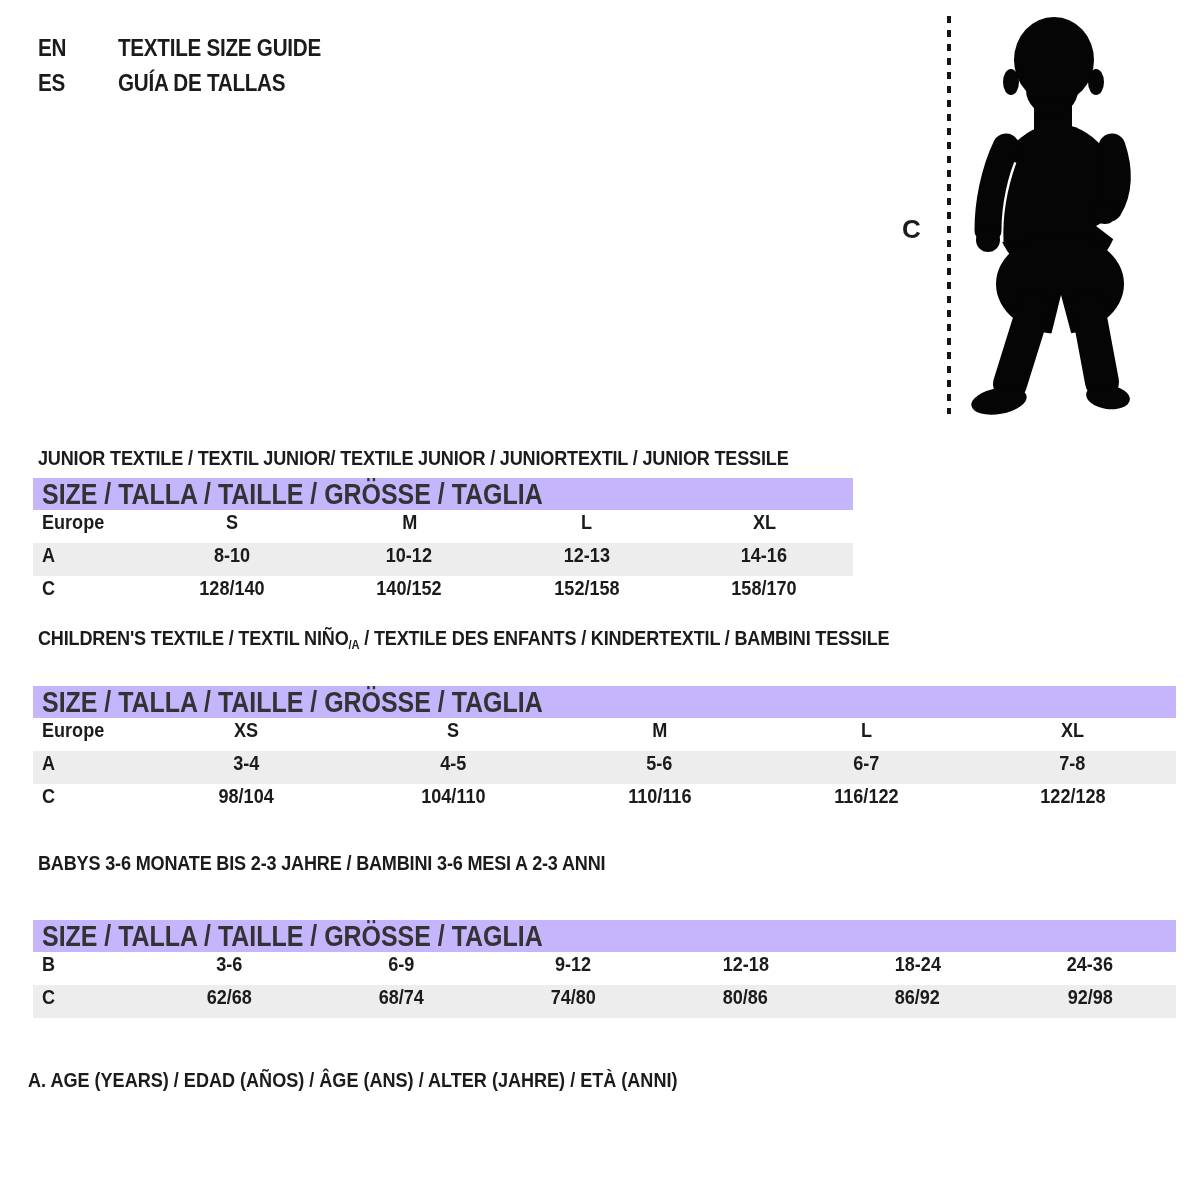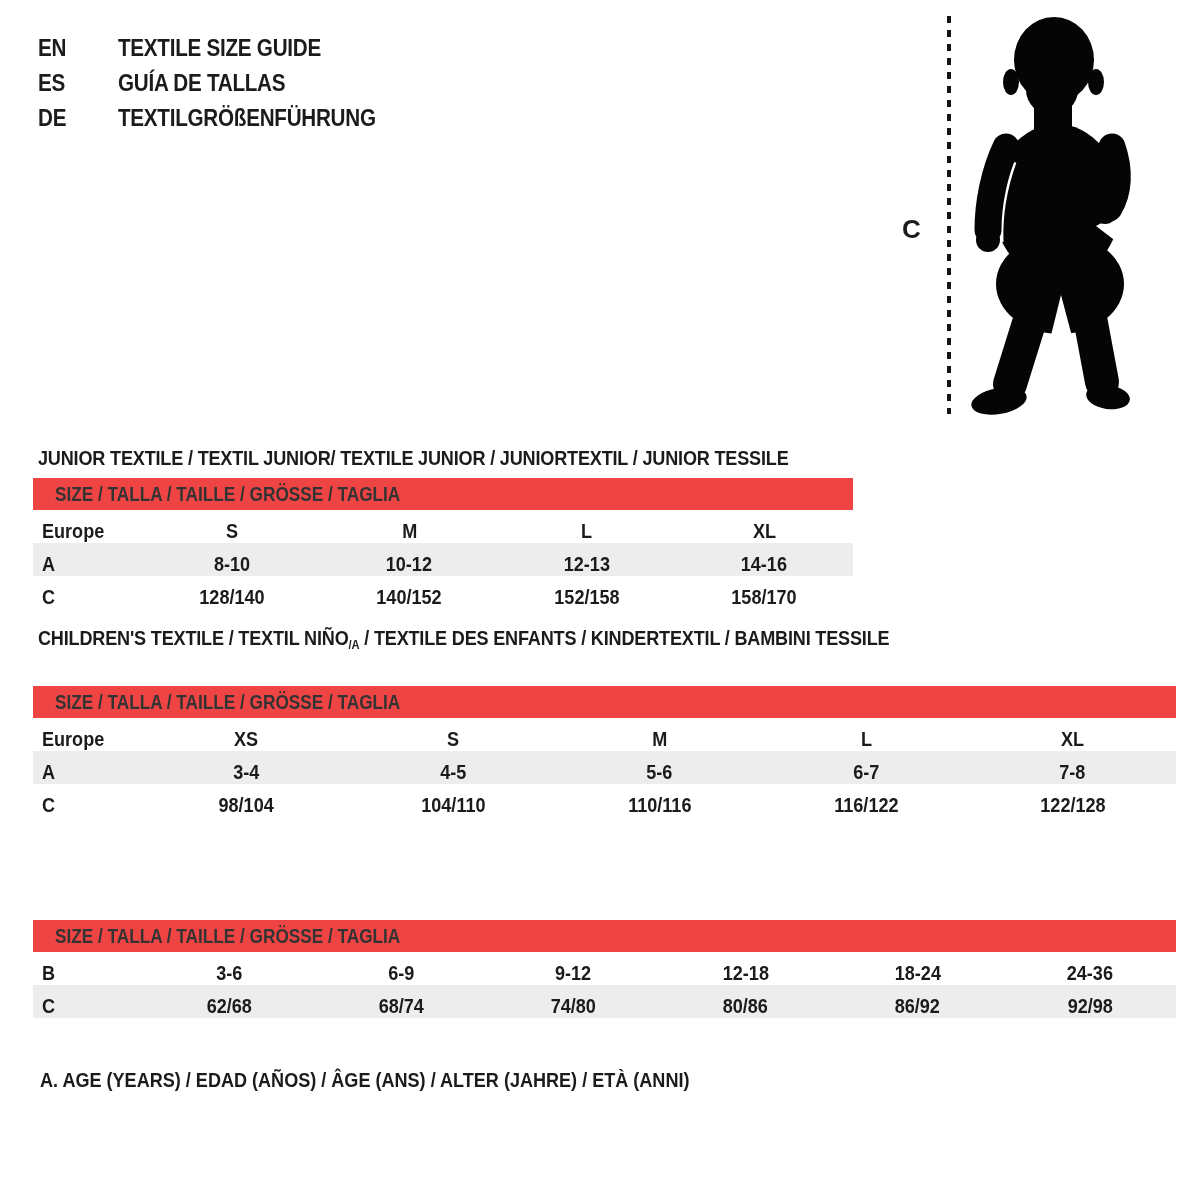"DE" div.lang-row { html: <div> <span><span>DE</span></span> <span>TEXTILGRÖßENFÜHRUNG</span> </div> -> none }
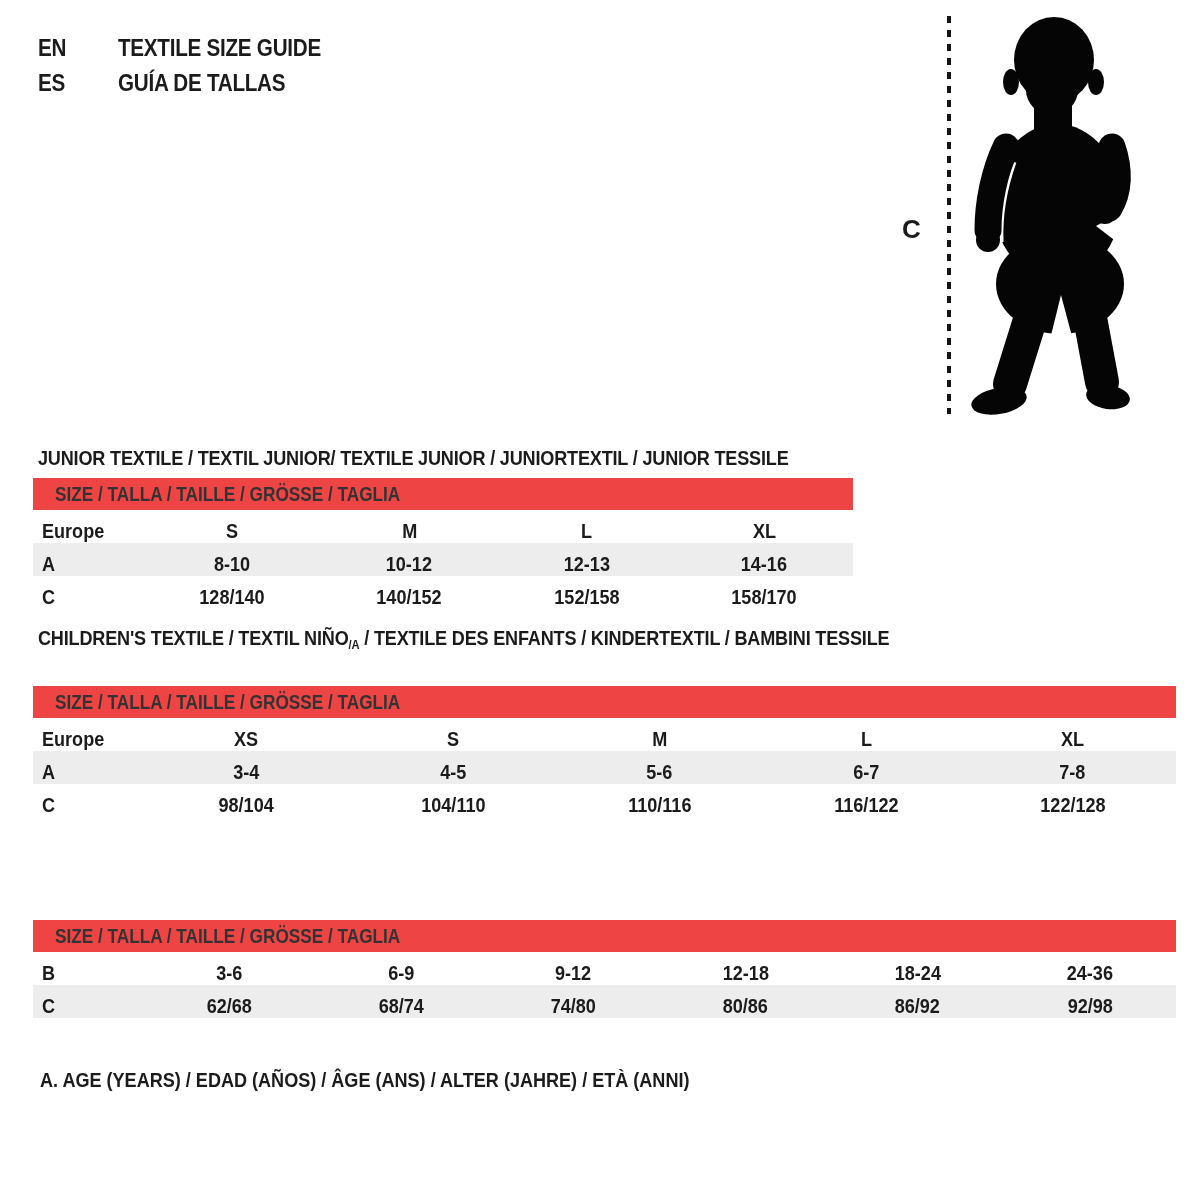"SIZE / TALLA / TAILLE" .size-bar { background: #ef4444 -> #c4b5fd; font-size: 20px -> 29px; padding-left: 22px -> 9px }
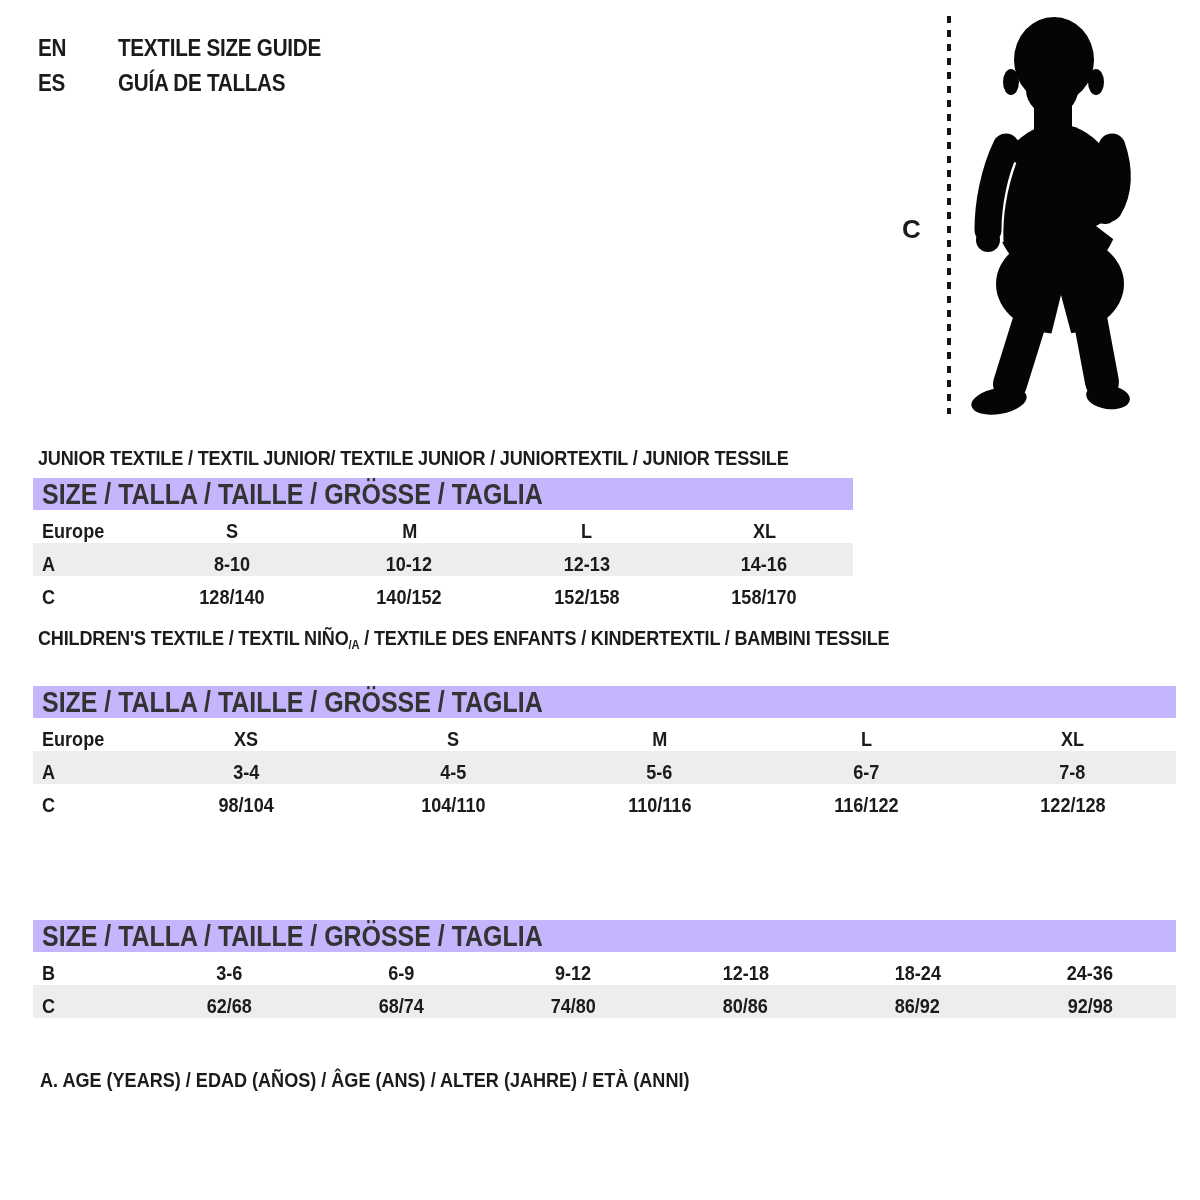"Europe" .trow { align-items: flex-end -> flex-start }
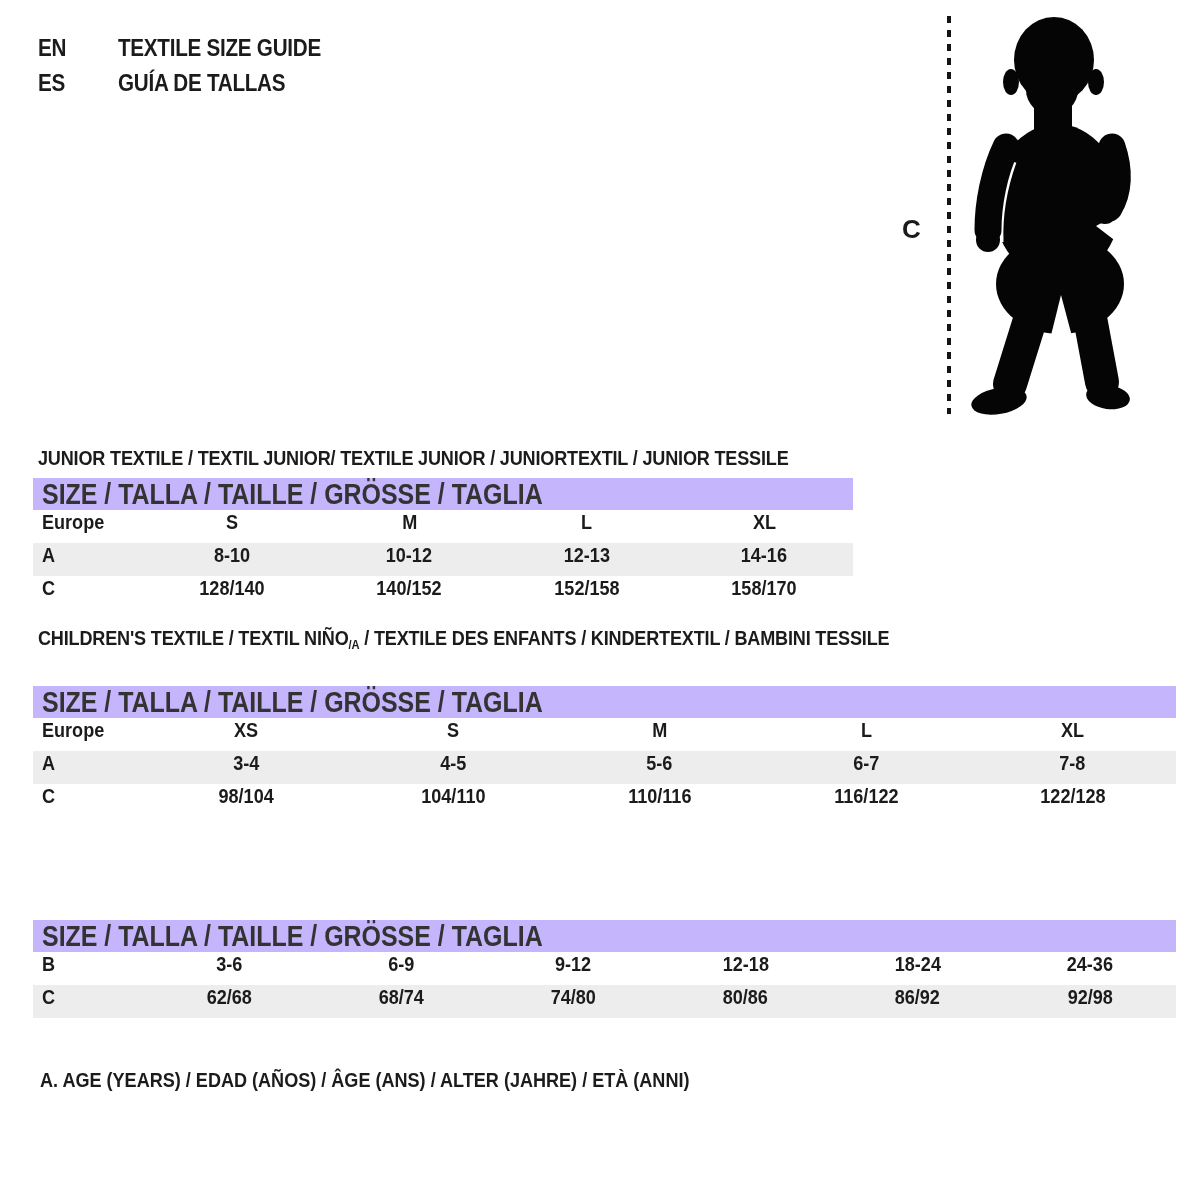"BABYS 3-6 MONATE BIS 2-3" div { html: none -> <div><span>BABYS 3-6 MONATE BIS 2-3 JAHRE / BAMBINI 3-6 MESI A 2-3 ANNI</span></div> }
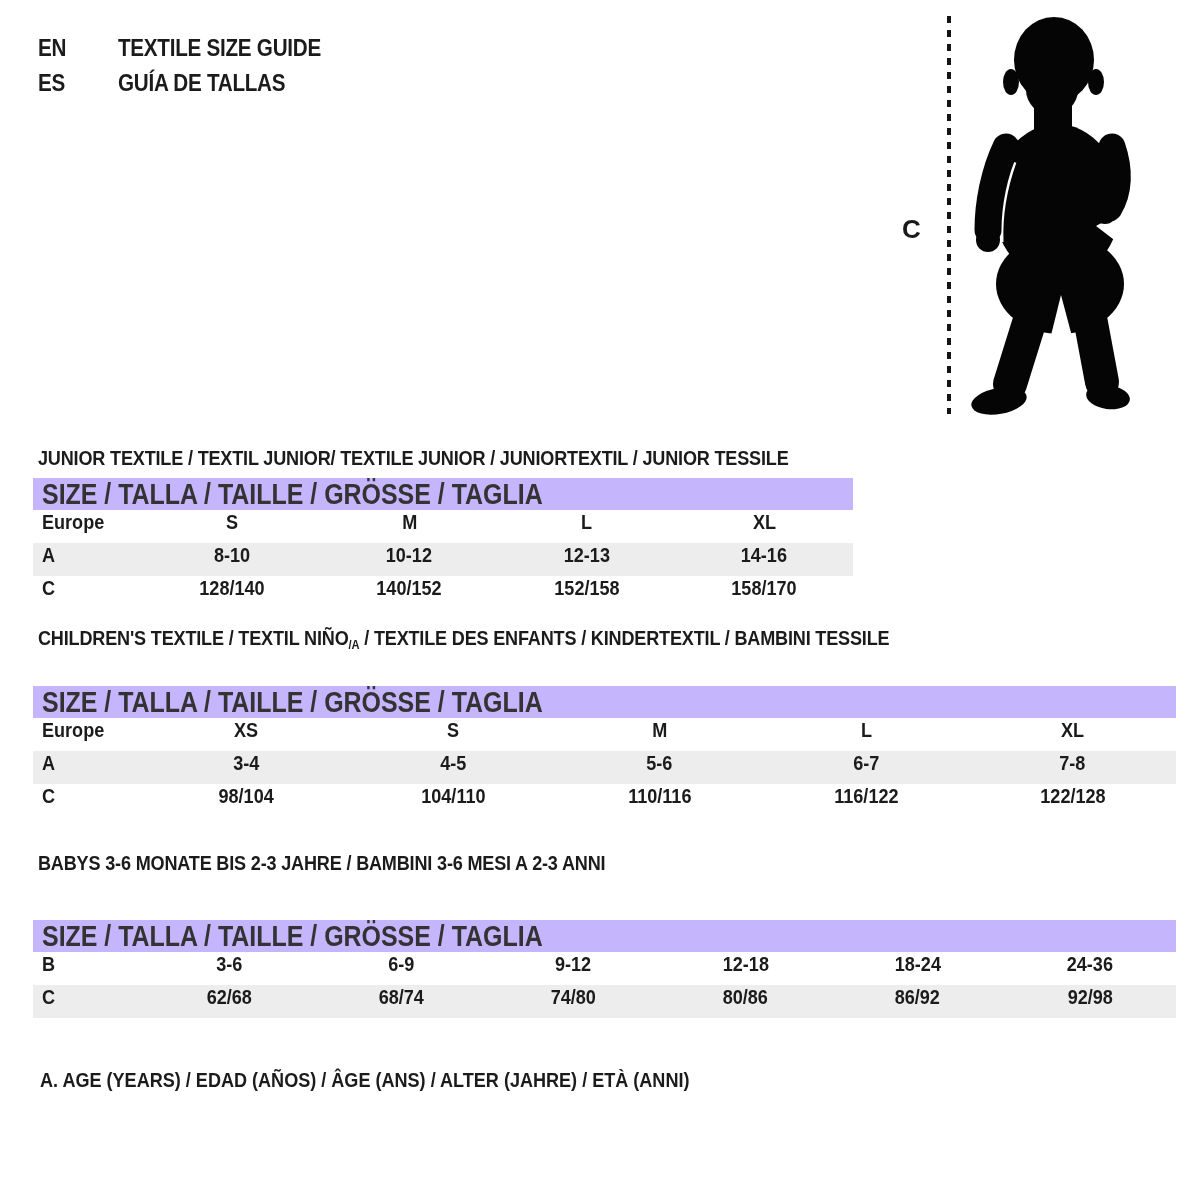"A. AGE (YEARS) / EDAD" .legend { left: 40px -> 28px }
